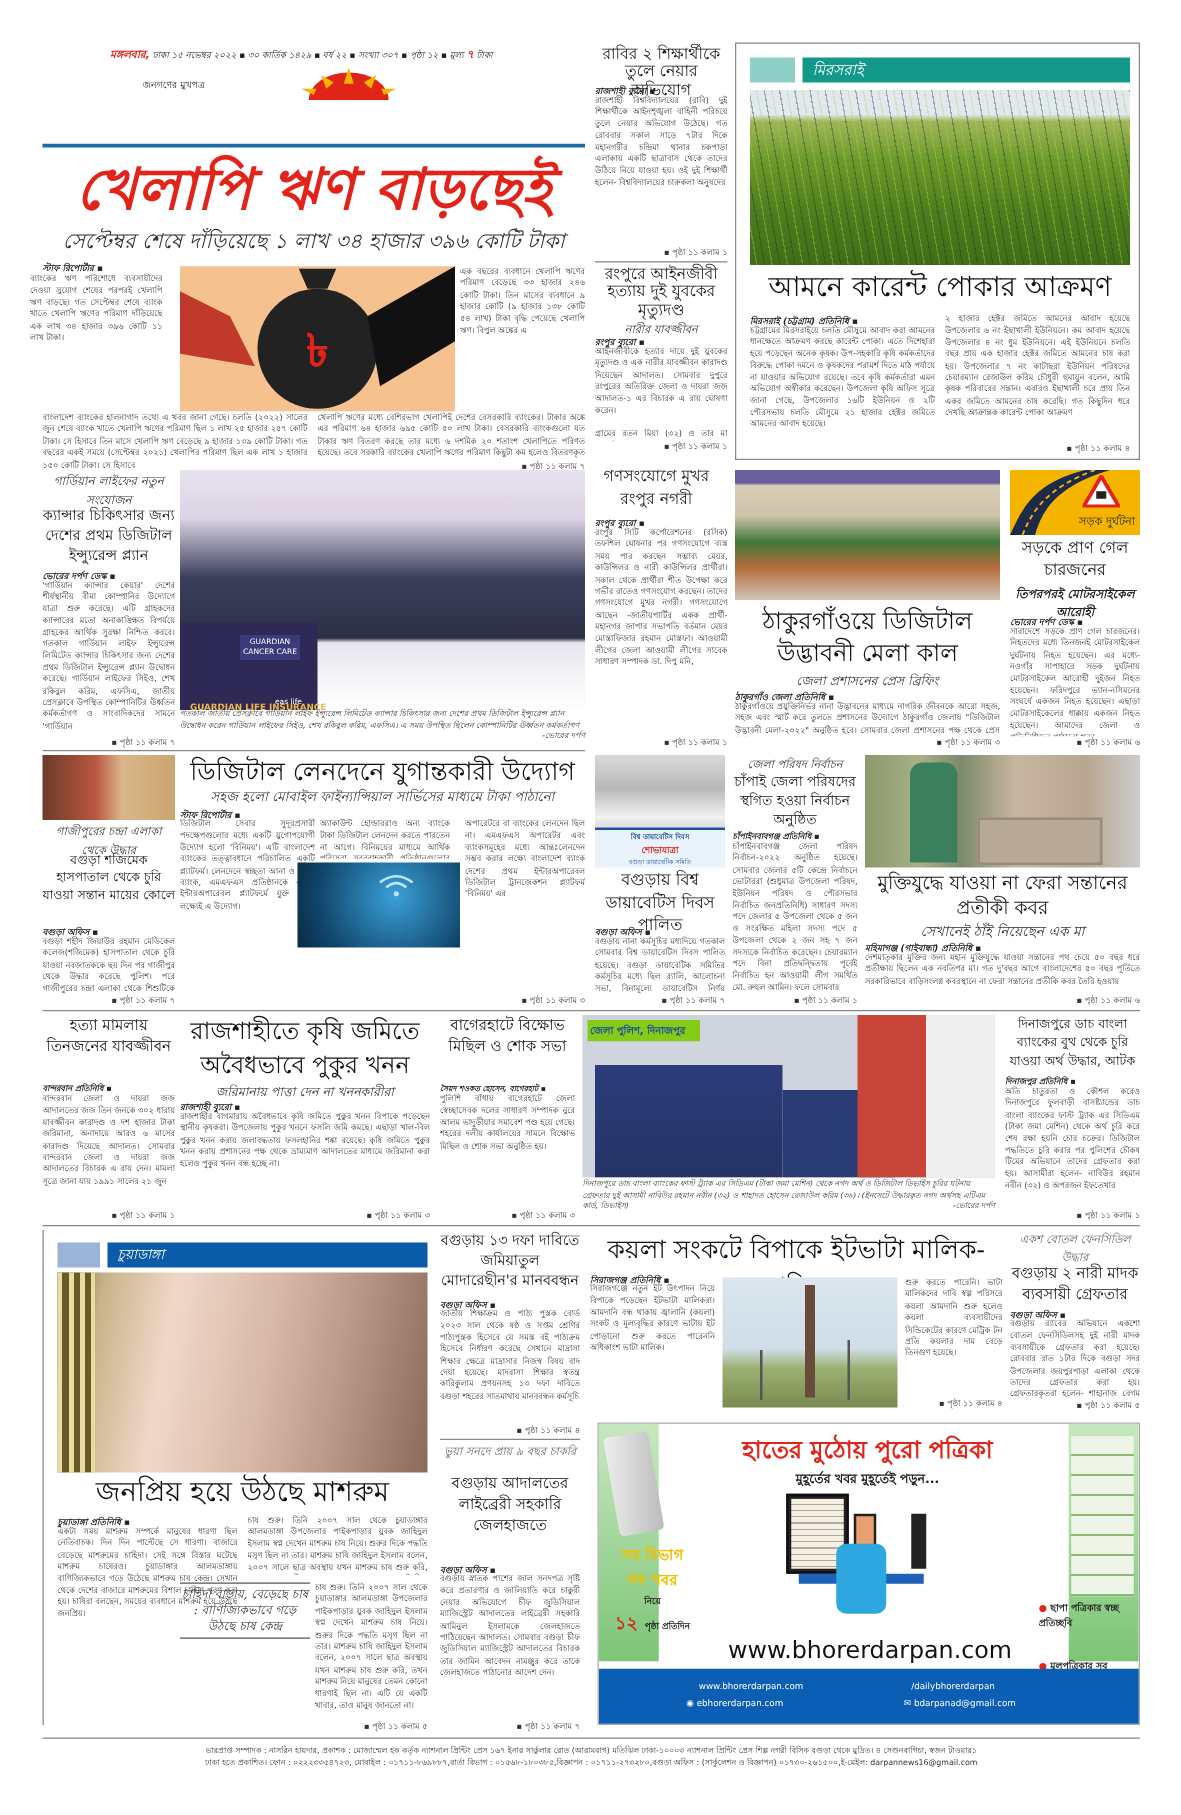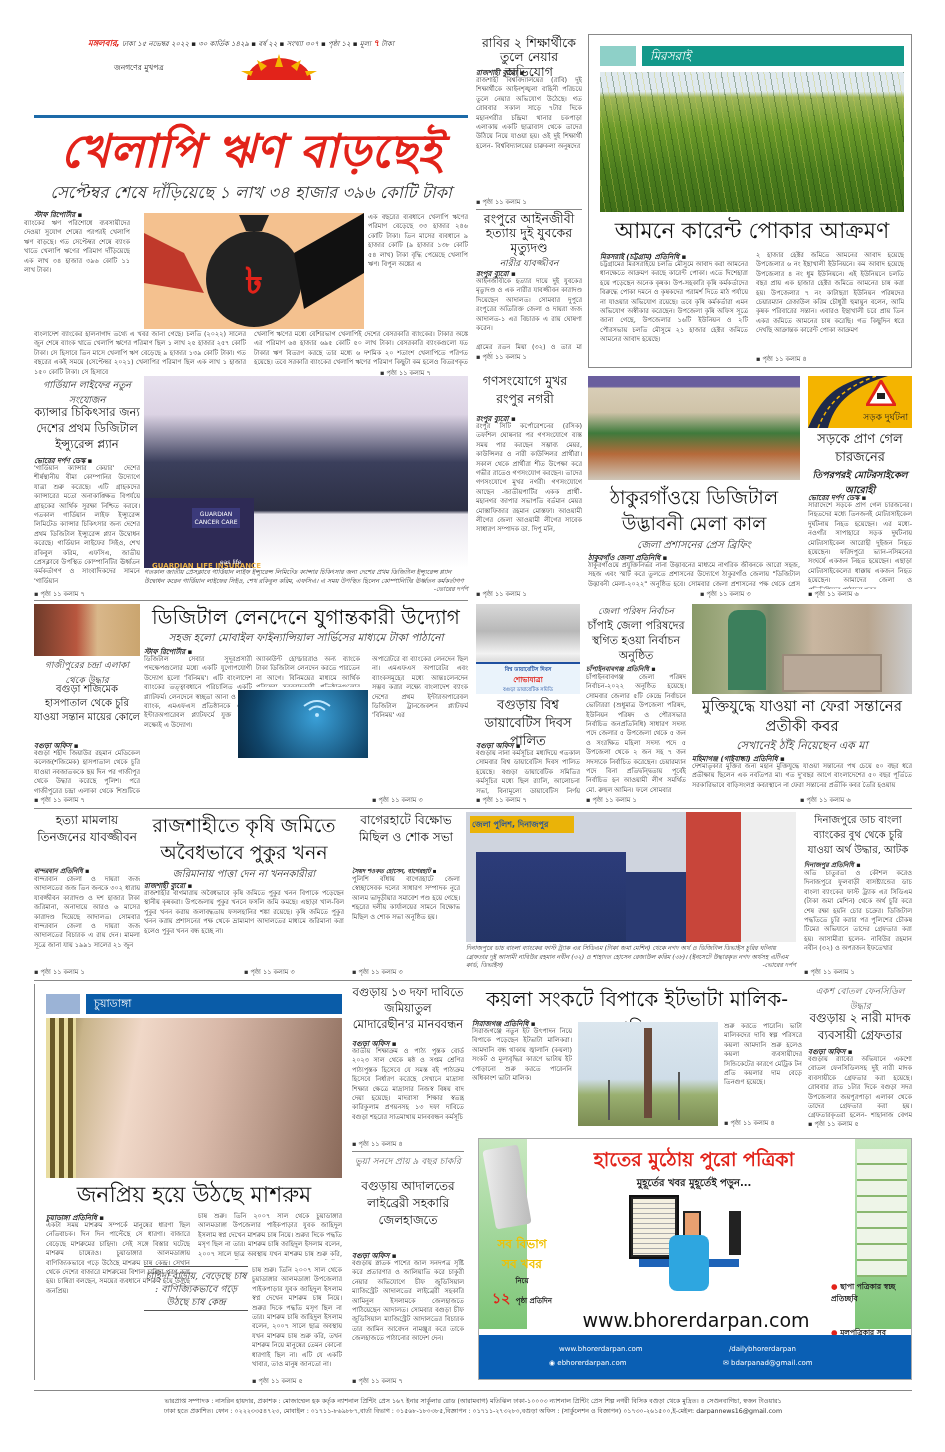"▪ পৃষ্ঠা ১১ কলাম ১" .cont { text-align: none -> right }
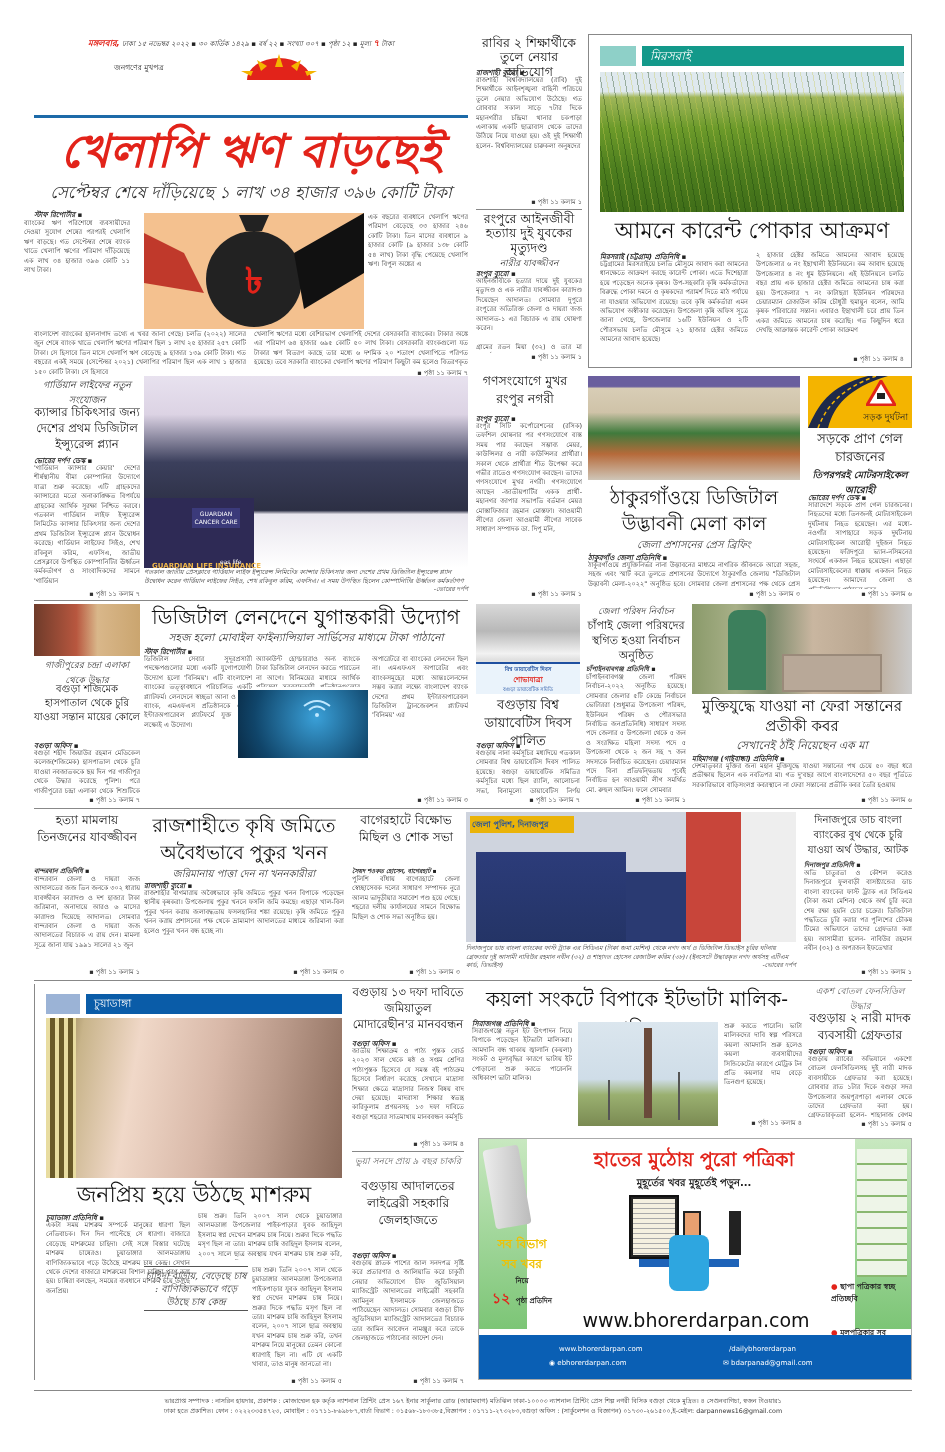"জেলা পুলিশ, দিনাজপুর" div { background: #eab308 -> #84cc16; width: 104px -> 90px }
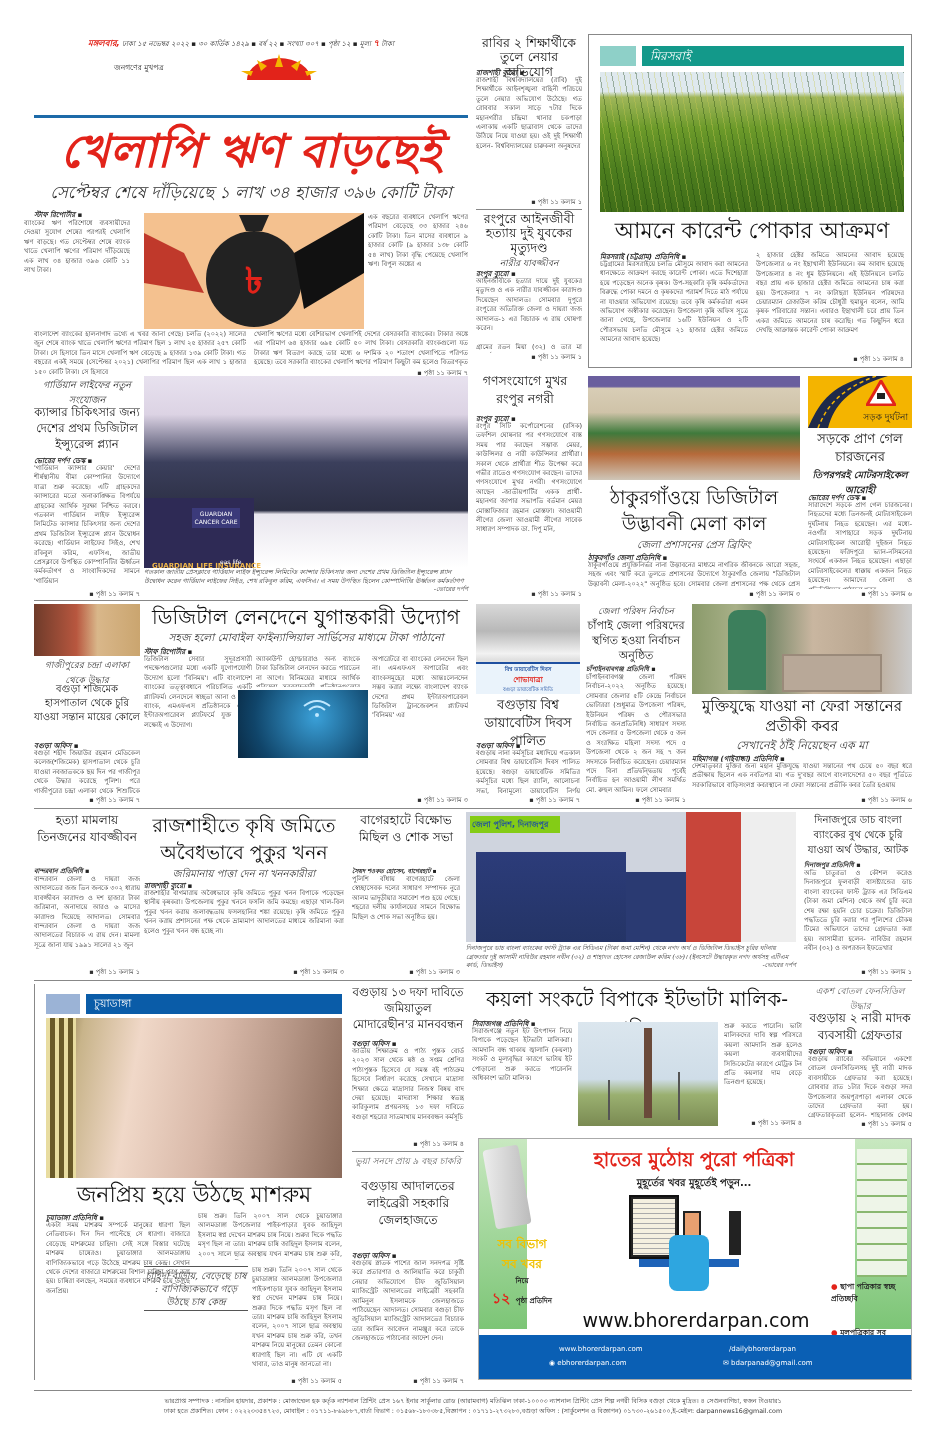"চুয়াডাঙ্গা" div.abs { font-style: none -> italic }
